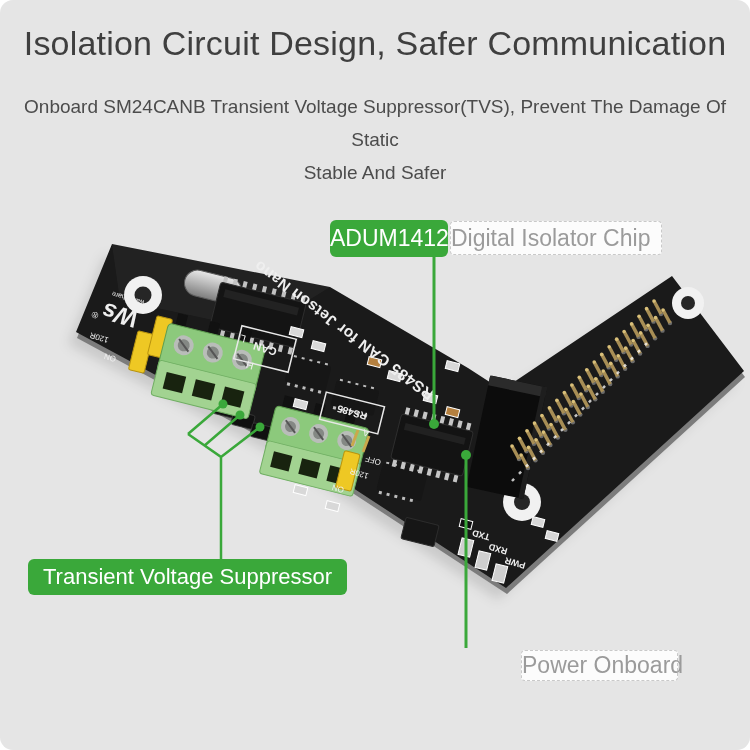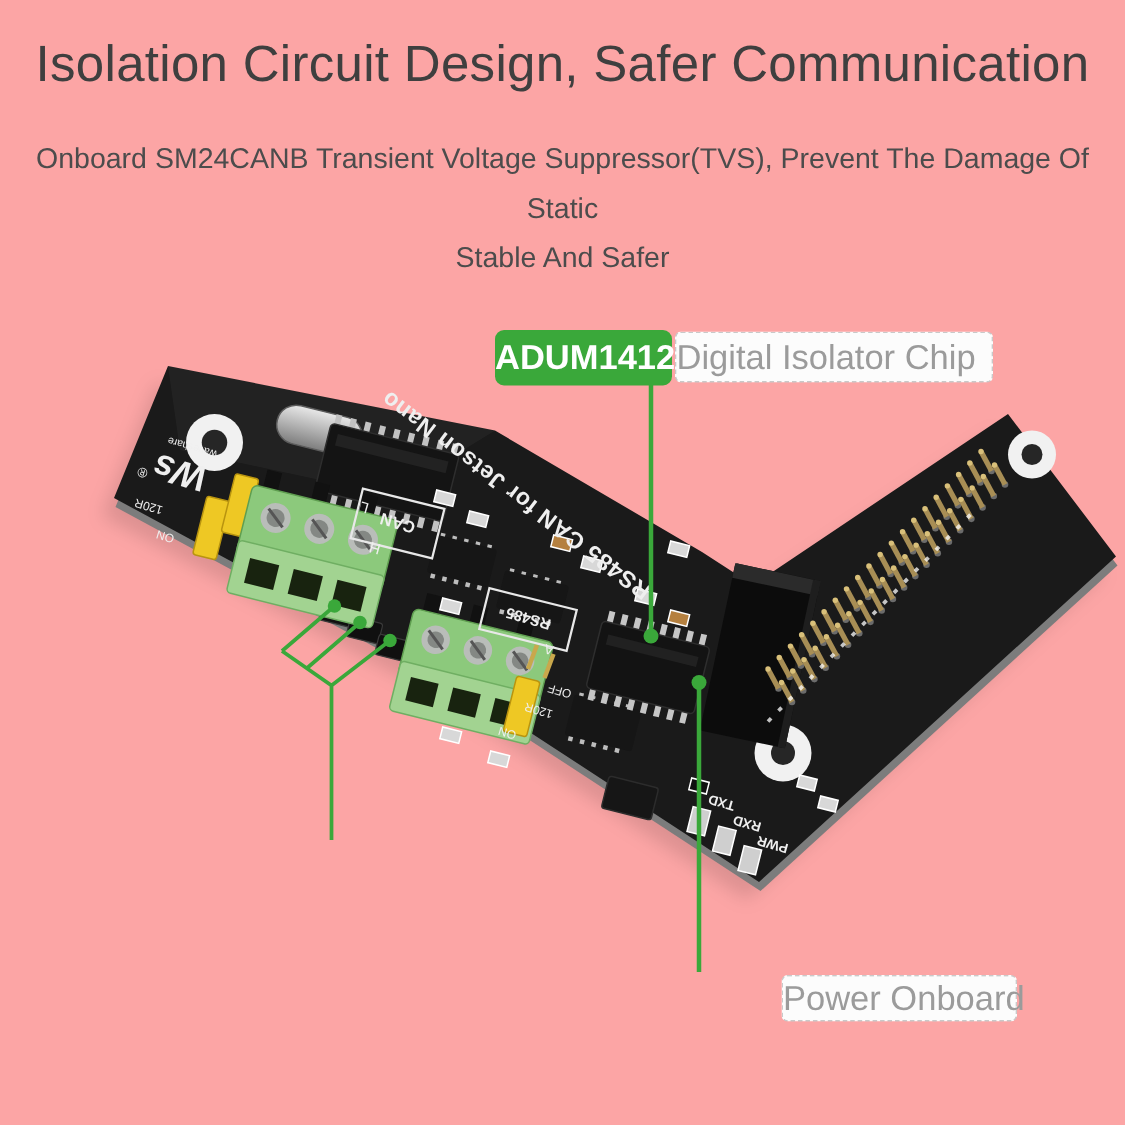"Isolation Circuit Design, Safer" #stage { background: #fca5a5 -> #e5e5e5; border-radius: none -> 13px }
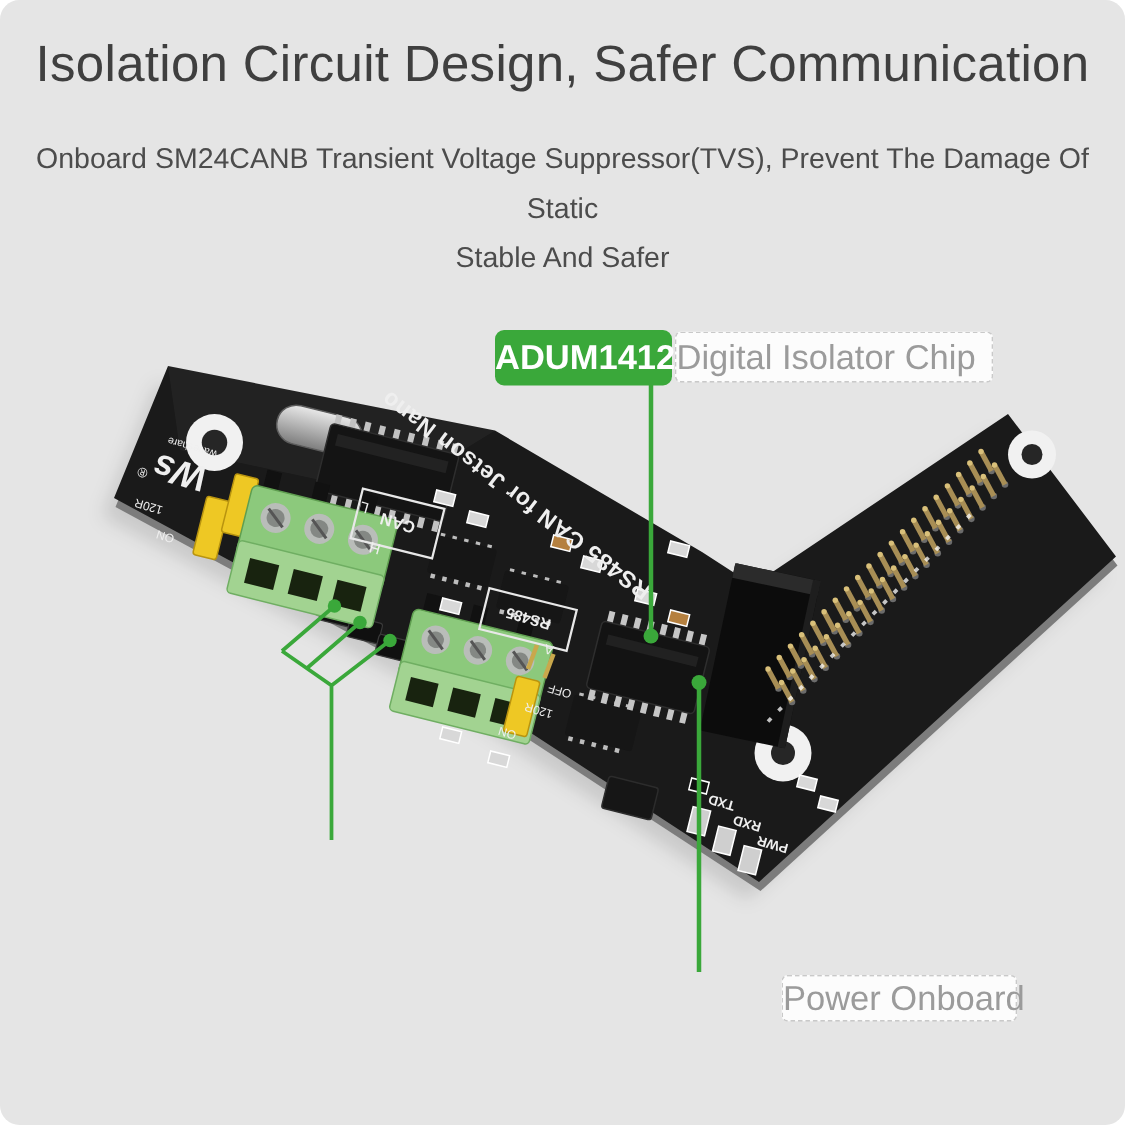"ADUM1412" .tag { font-weight: 700 -> 400 }
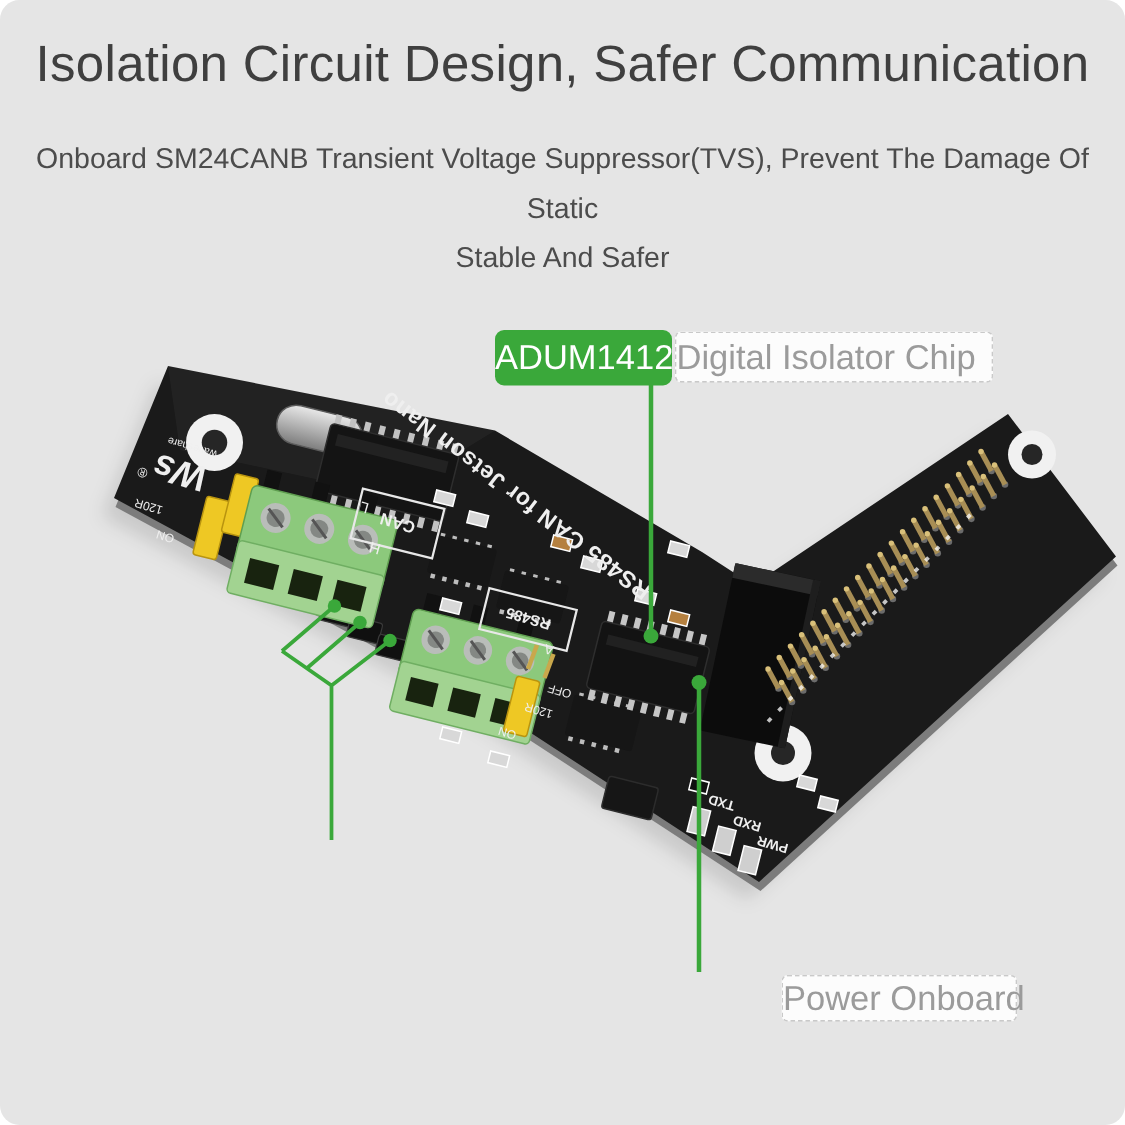"Transient Voltage Suppressor" div.tag { html: none -> <div>Transient Voltage Suppressor</div> }
